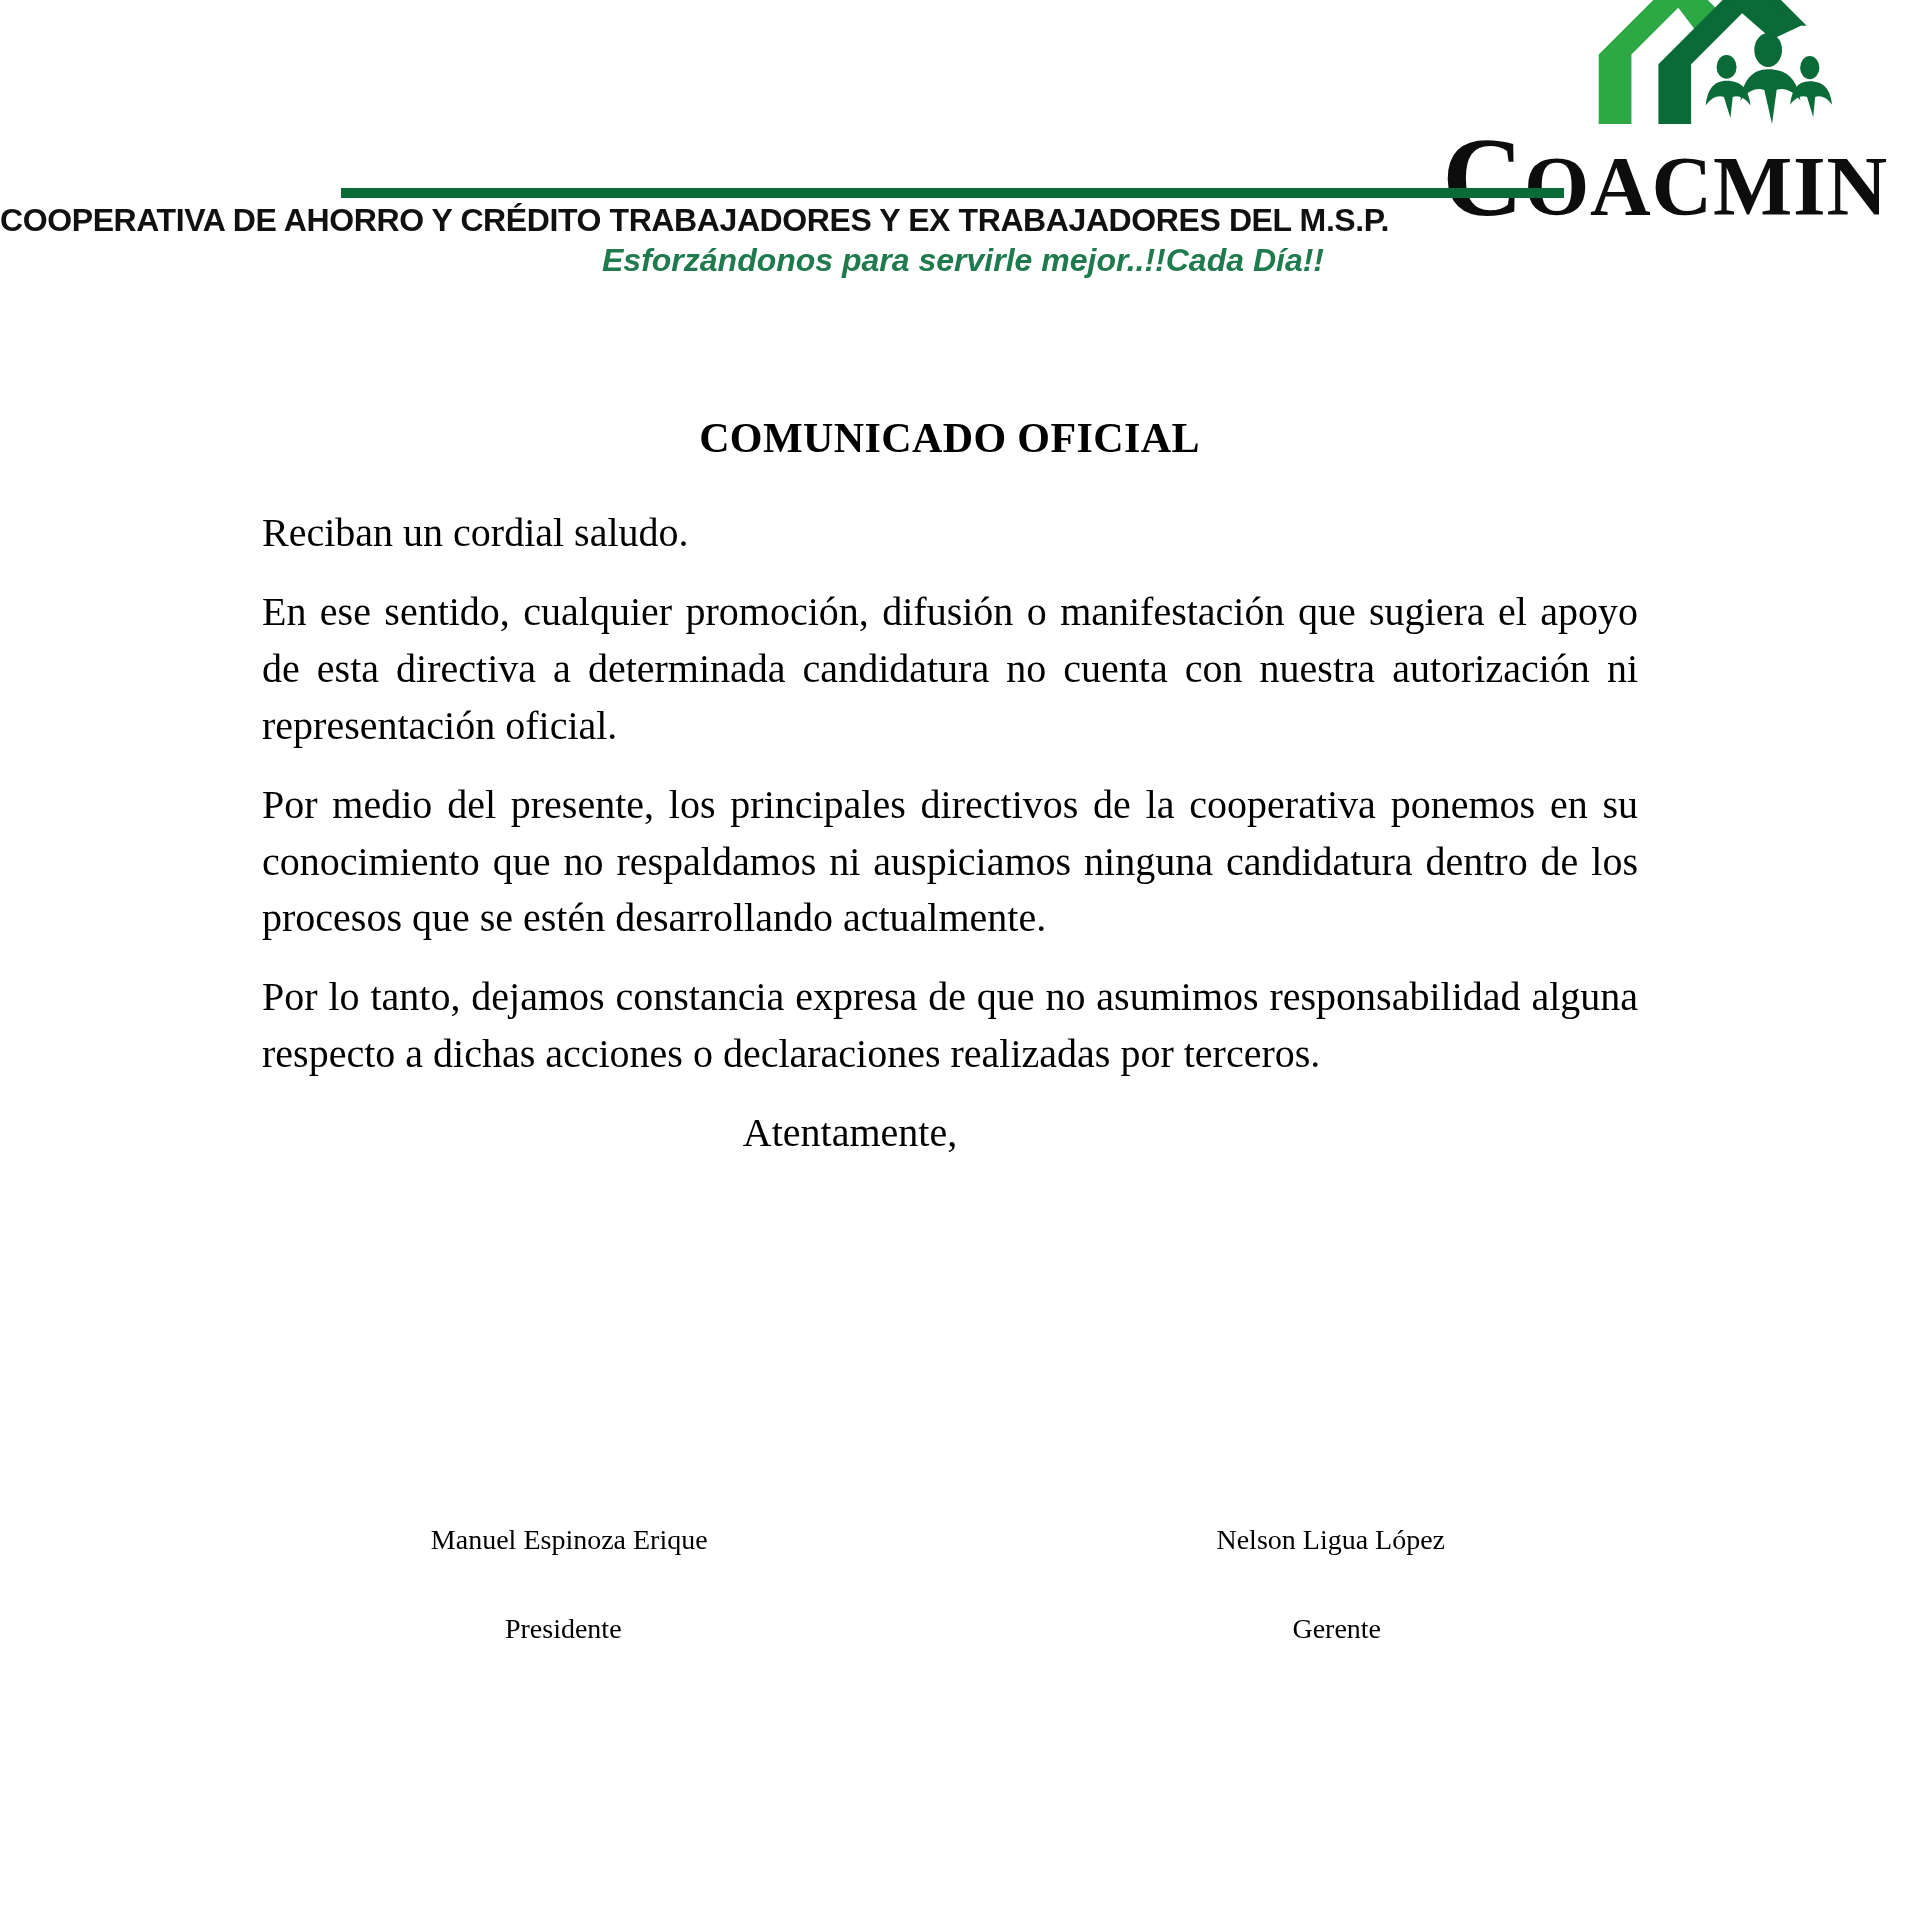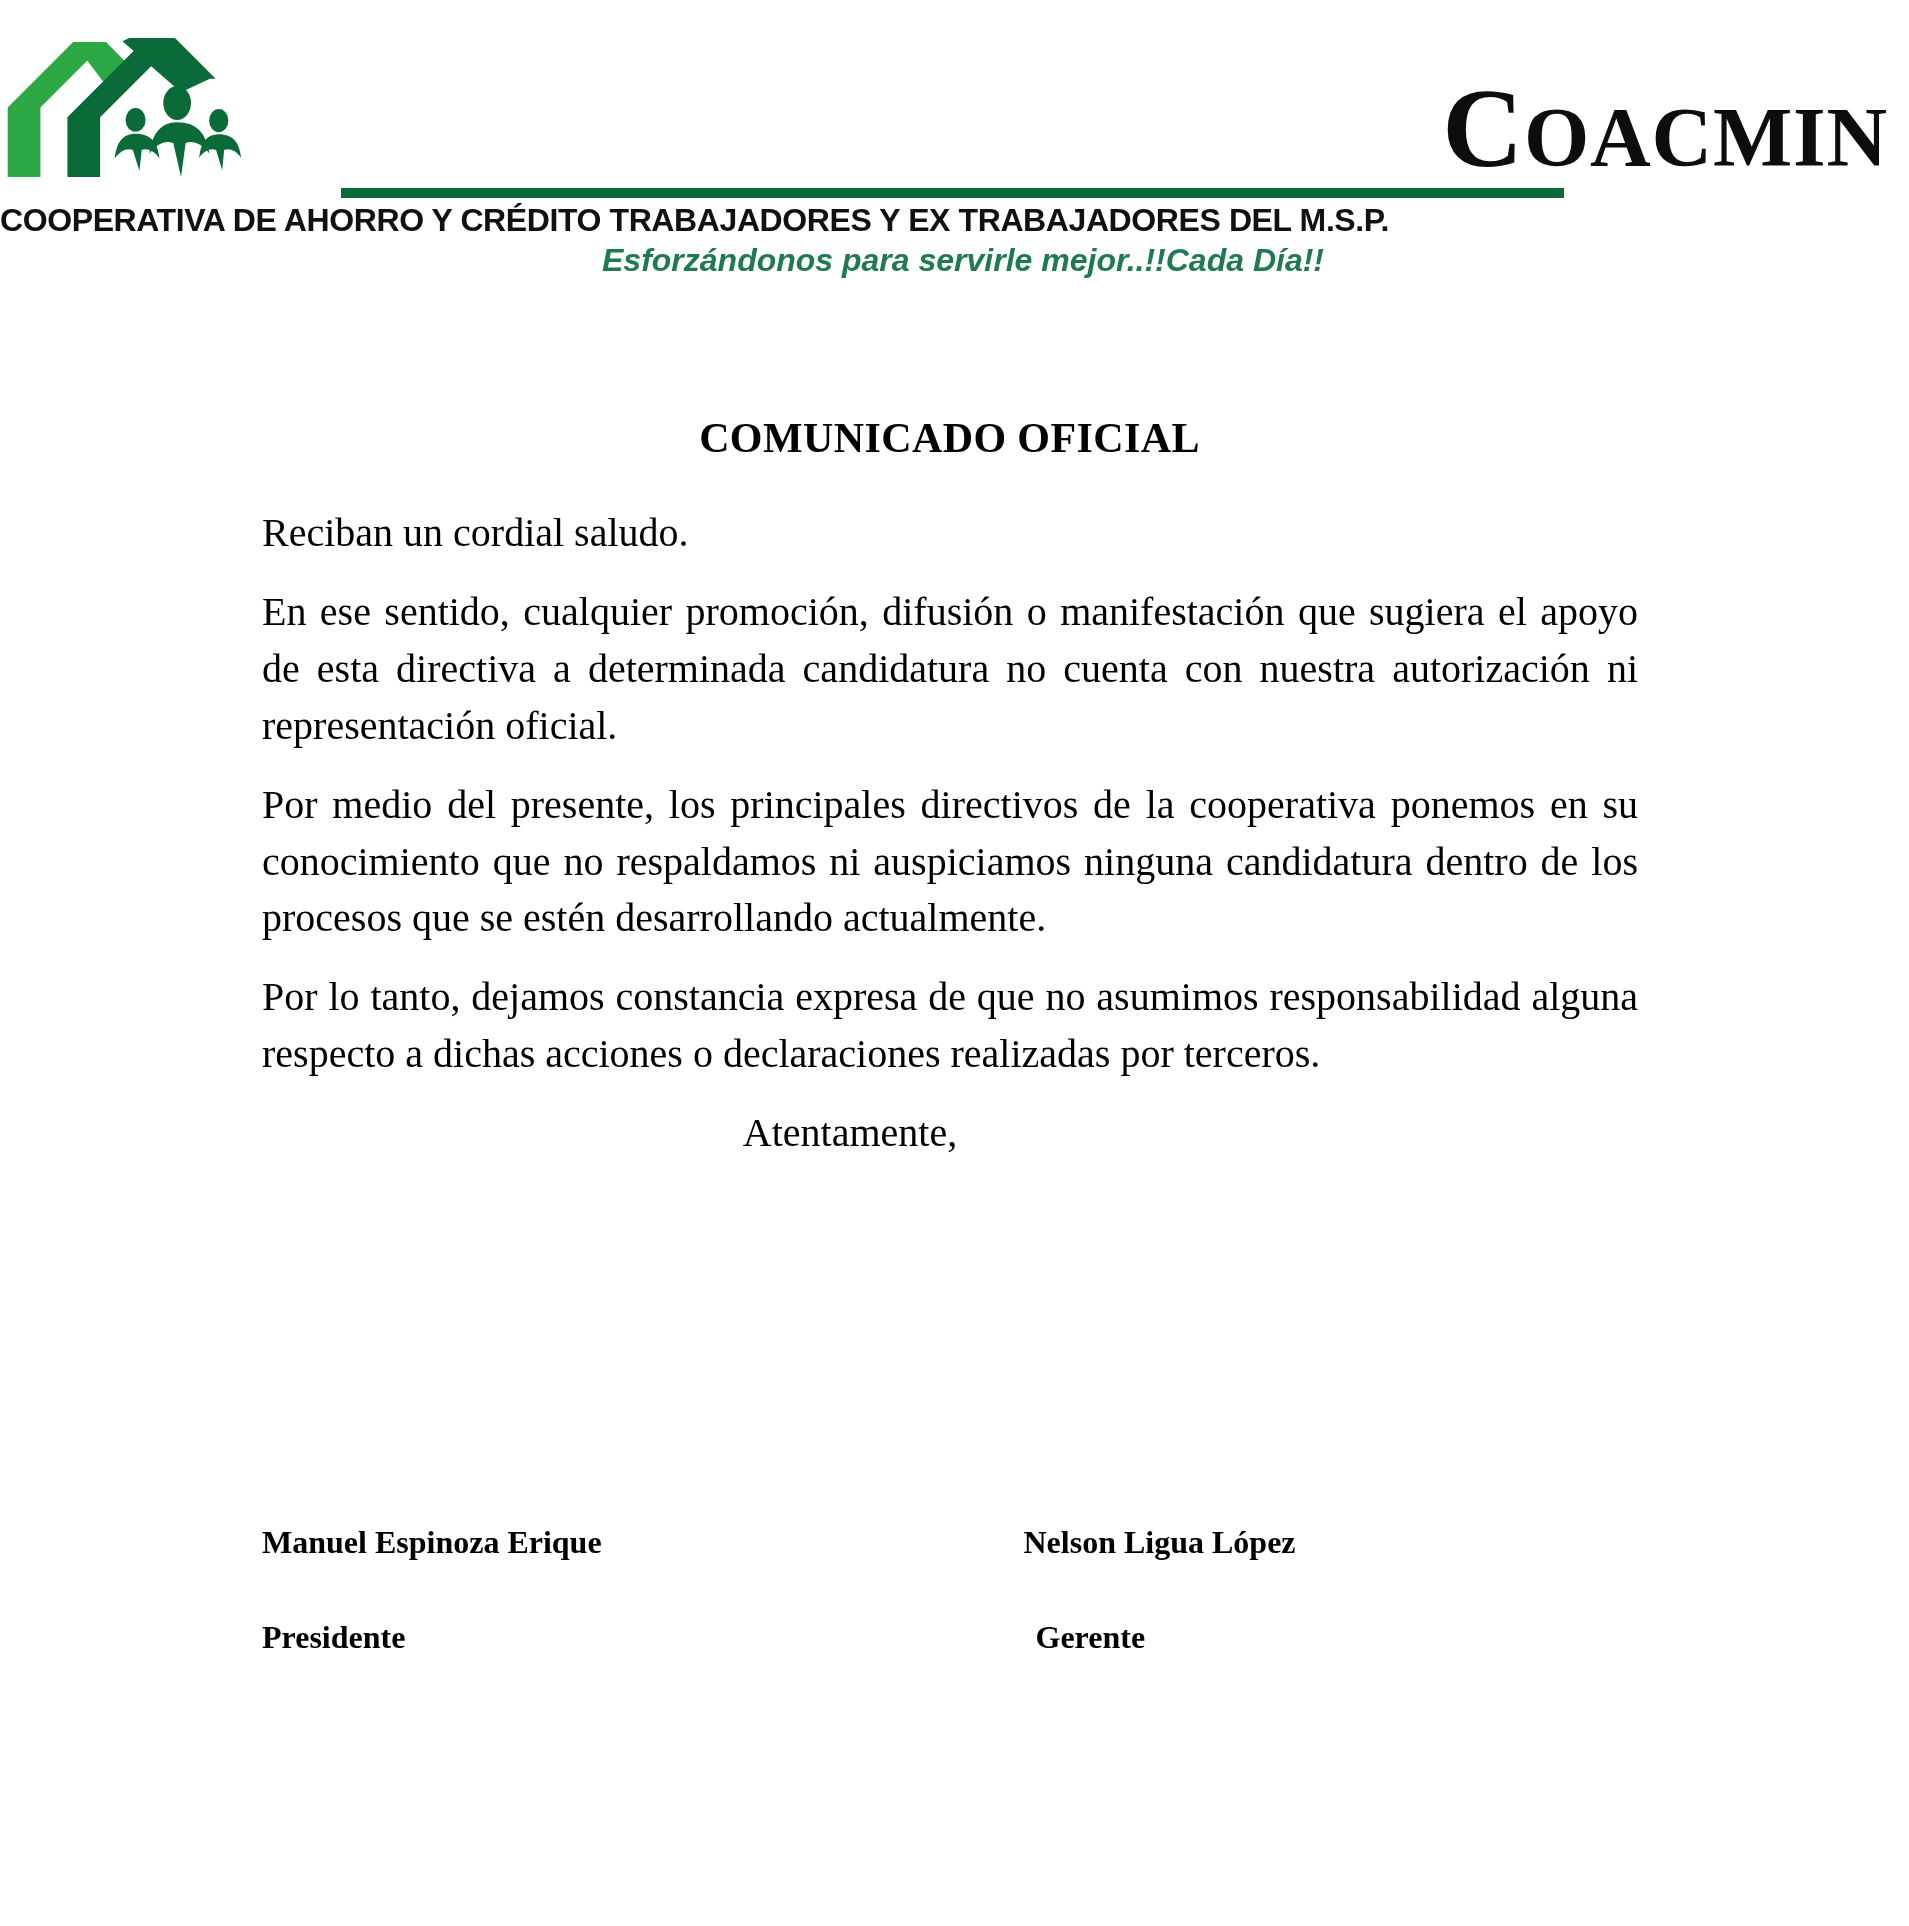"COACMIN" .logo-row { flex-direction: none -> column; justify-content: space-between -> center }
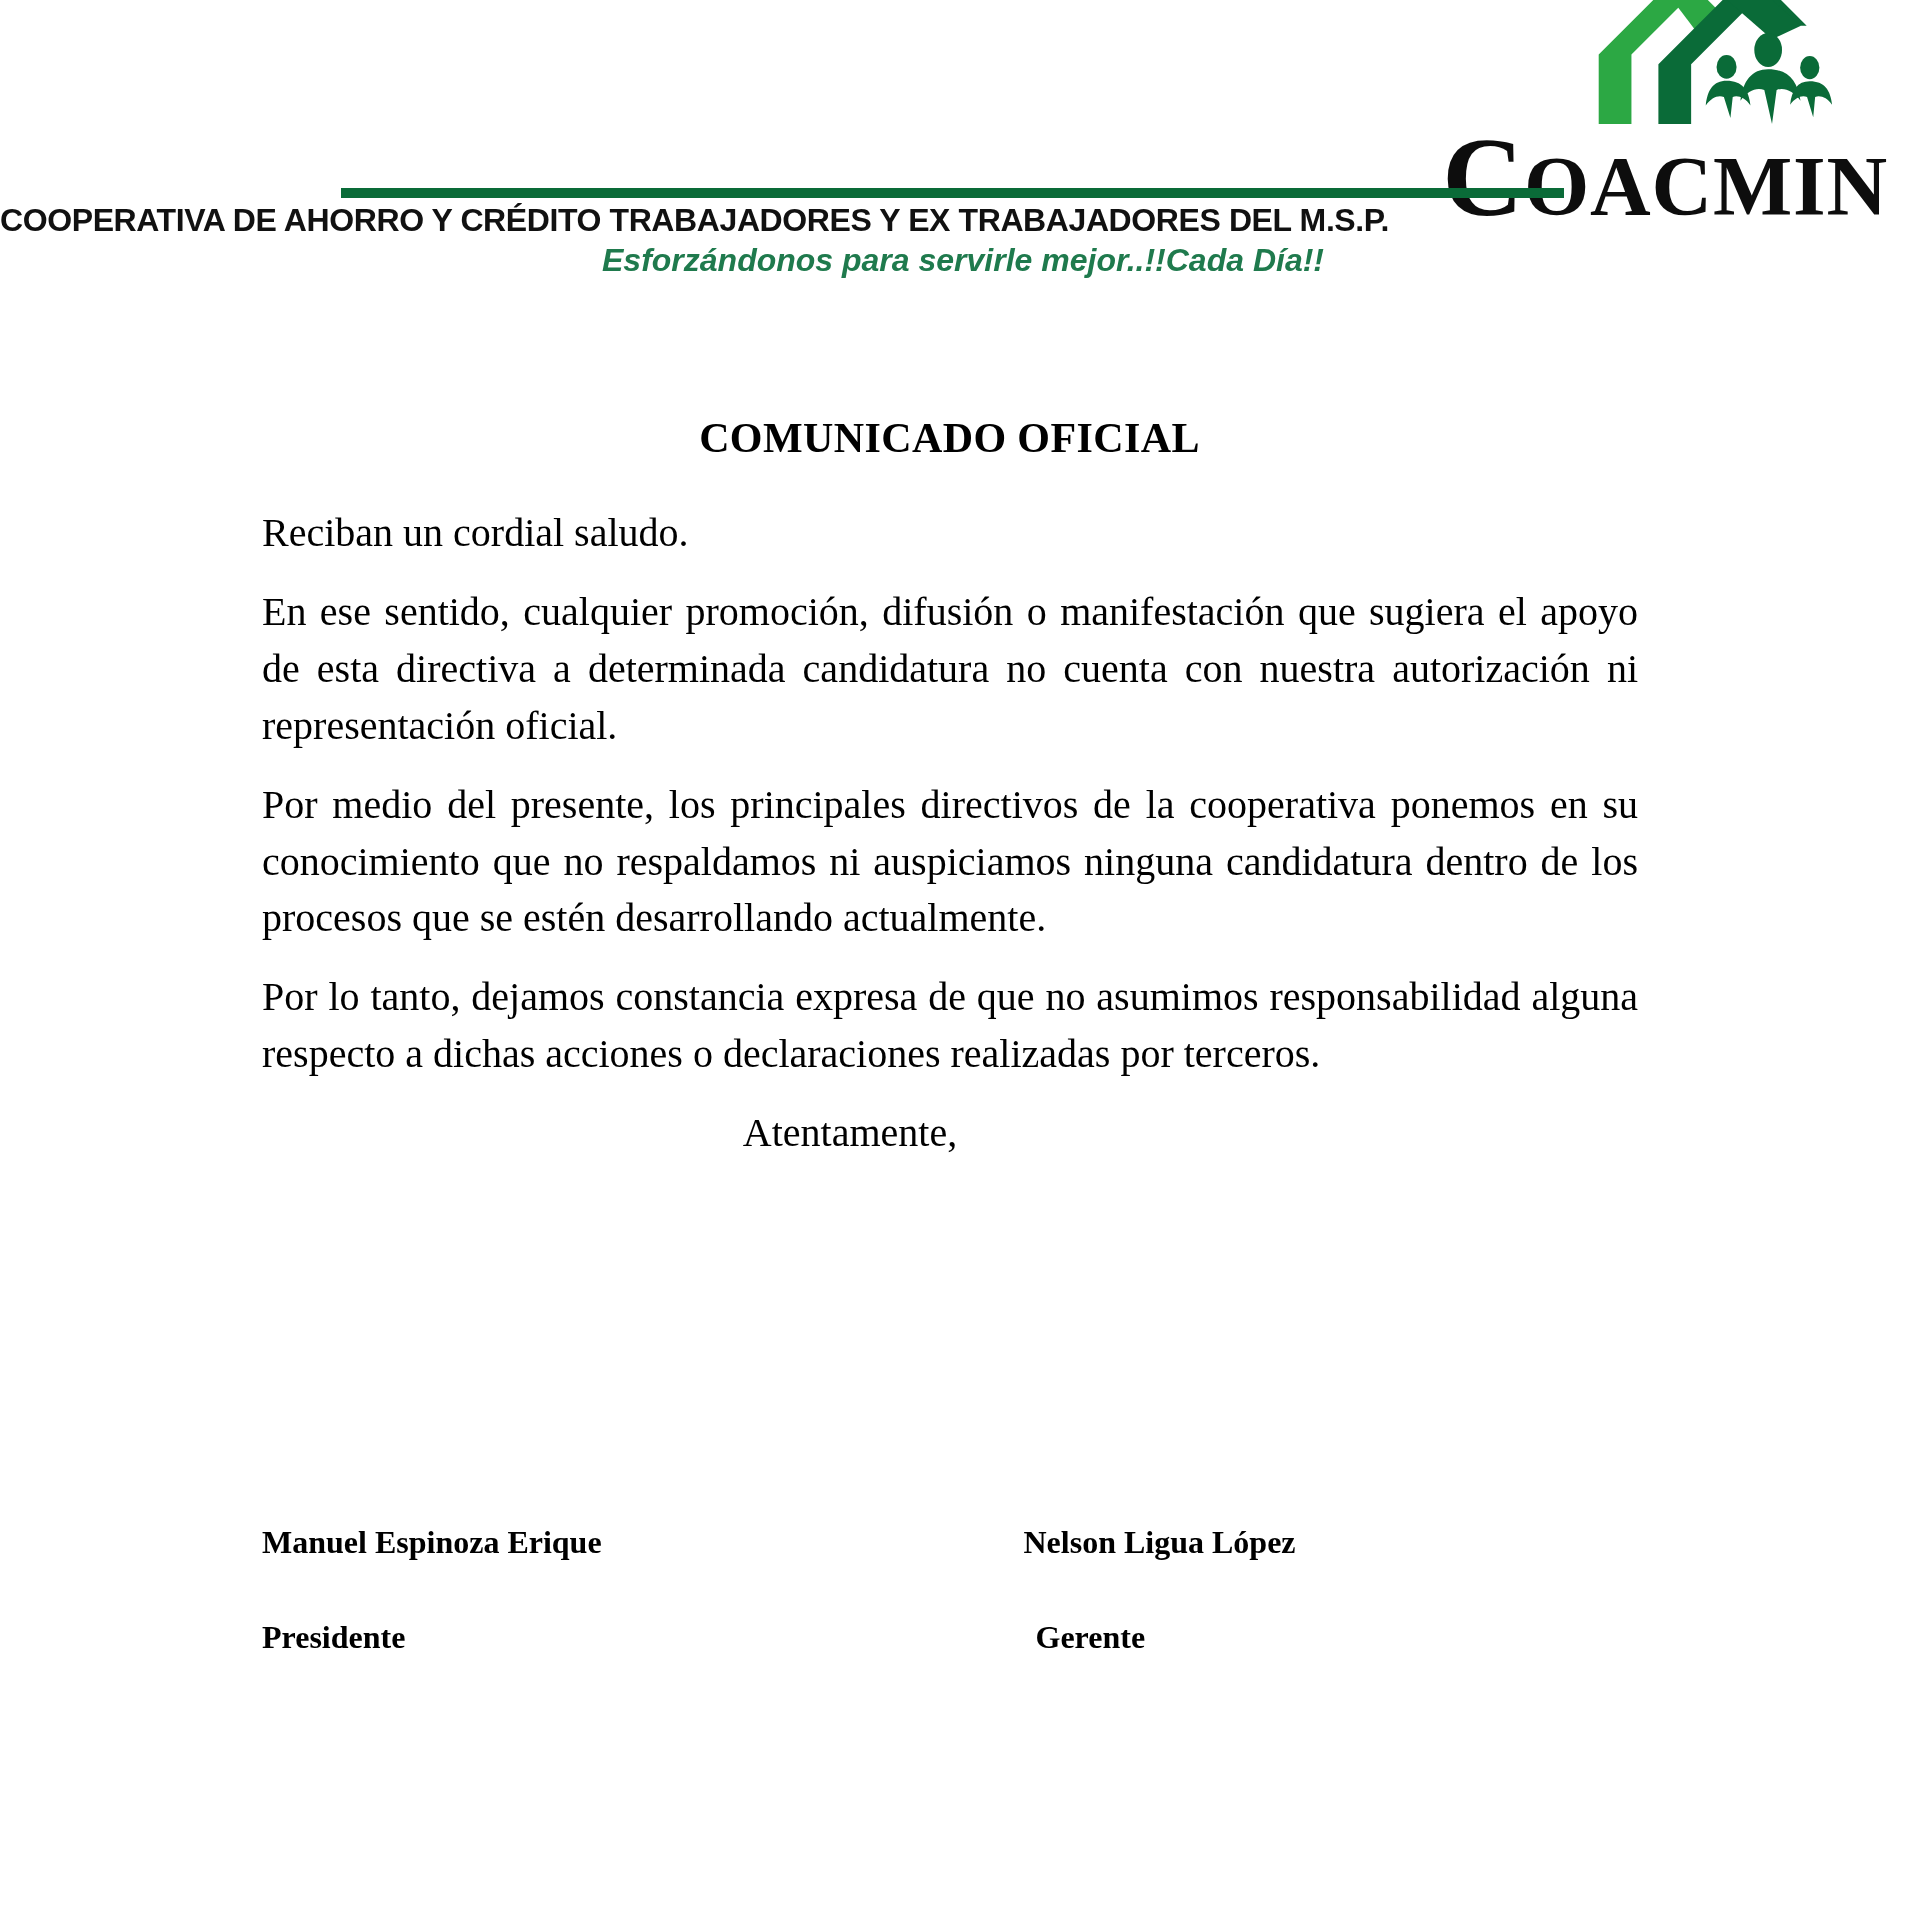"Manuel Espinoza Erique" .sig-col { font-size: 32px -> 28px; font-weight: 700 -> 400; text-align: left -> center }
